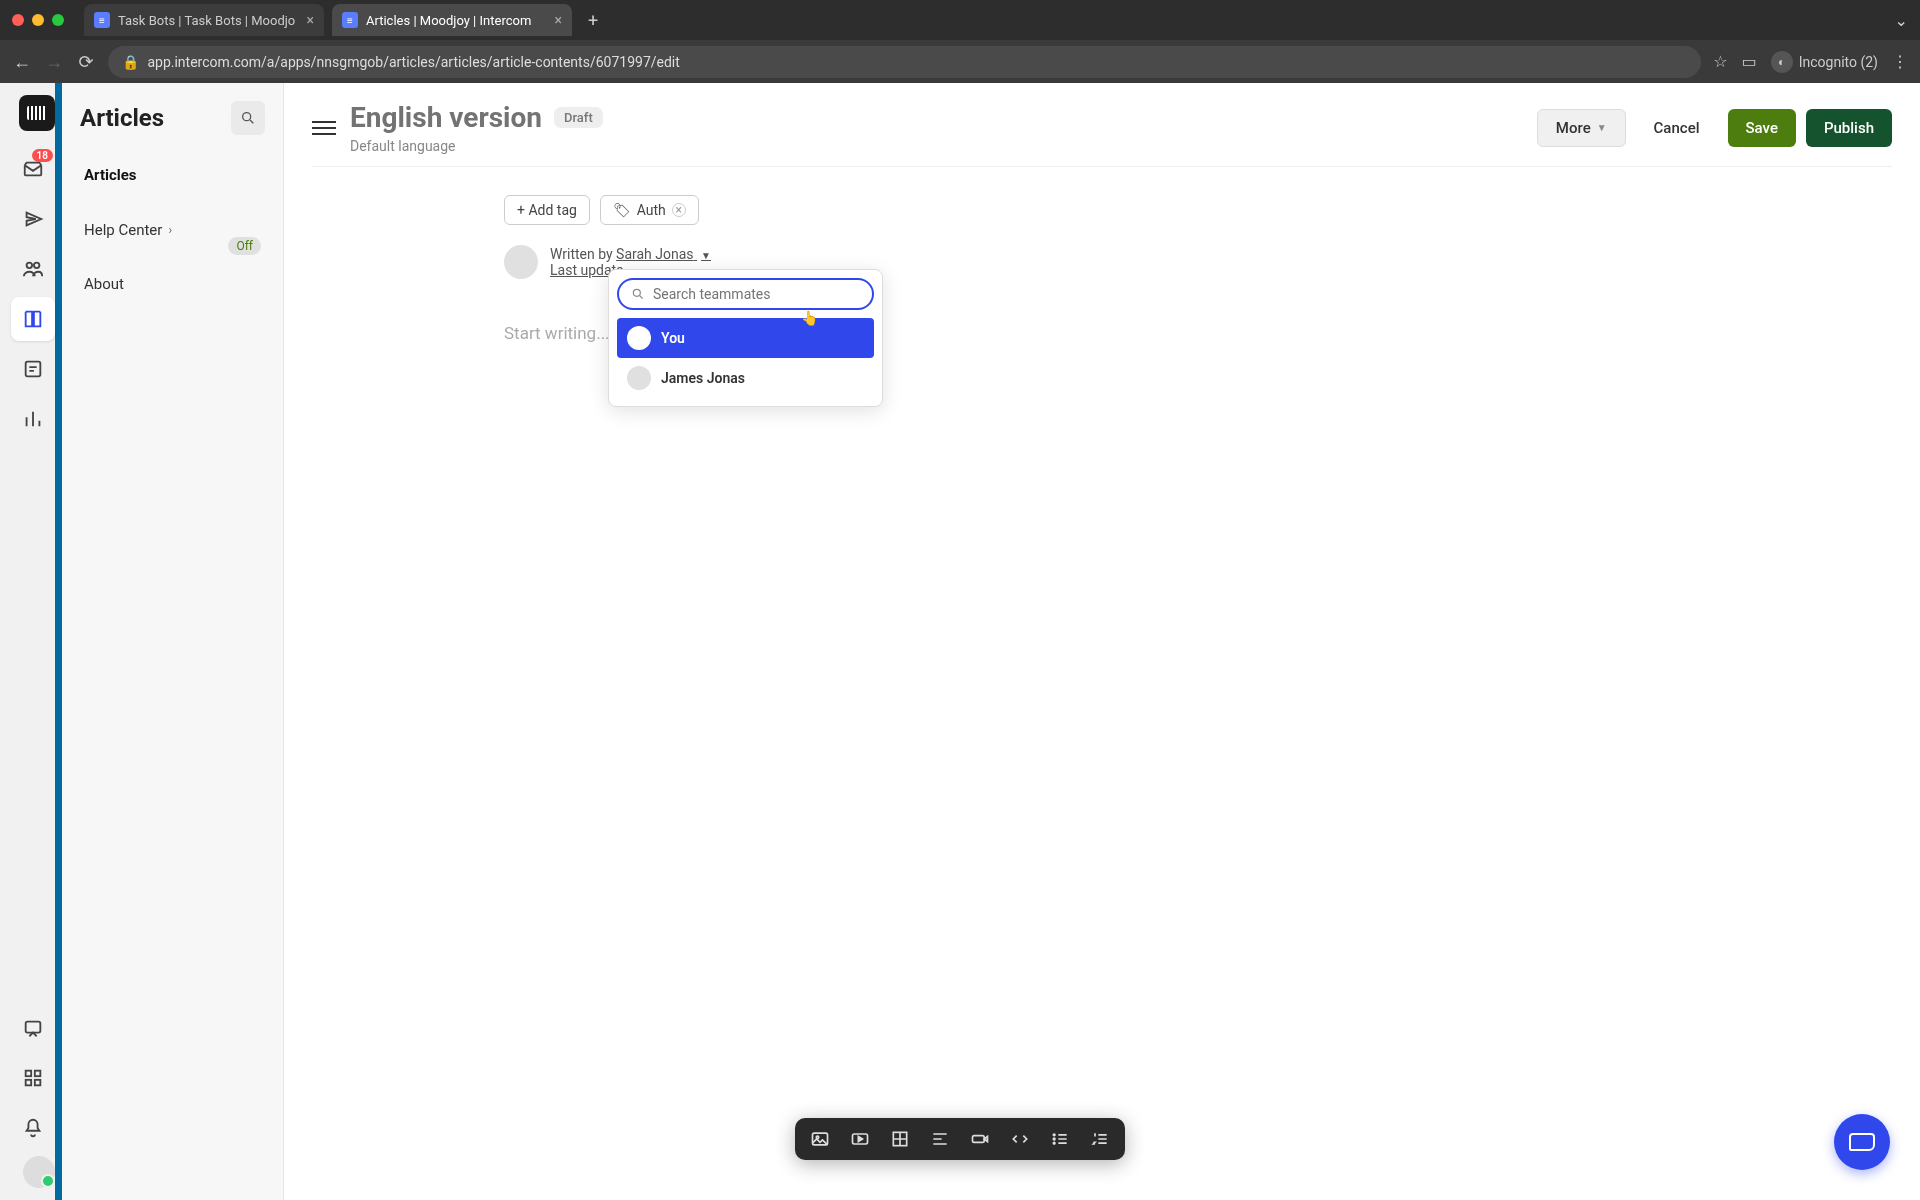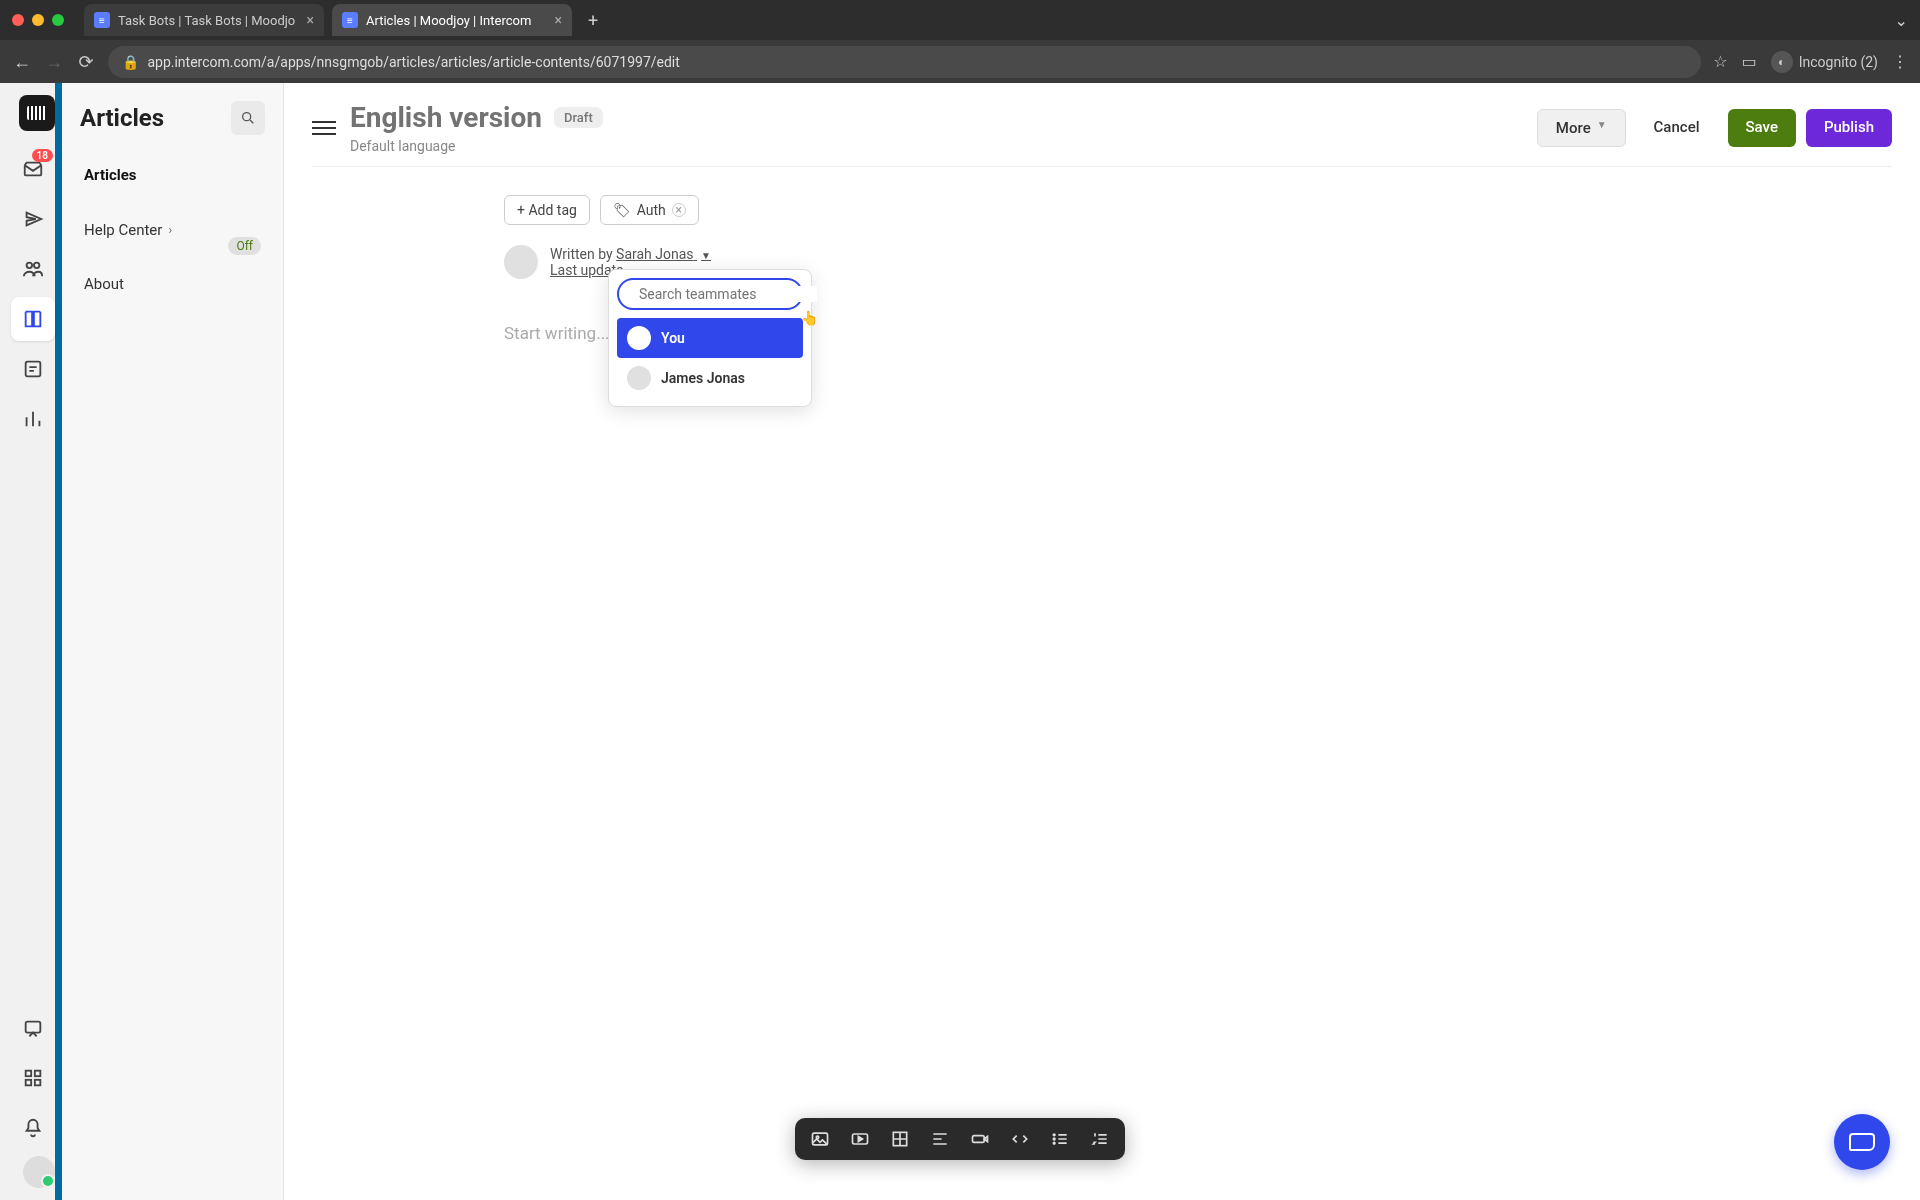"More" .btn { align-items: flex-start -> center }
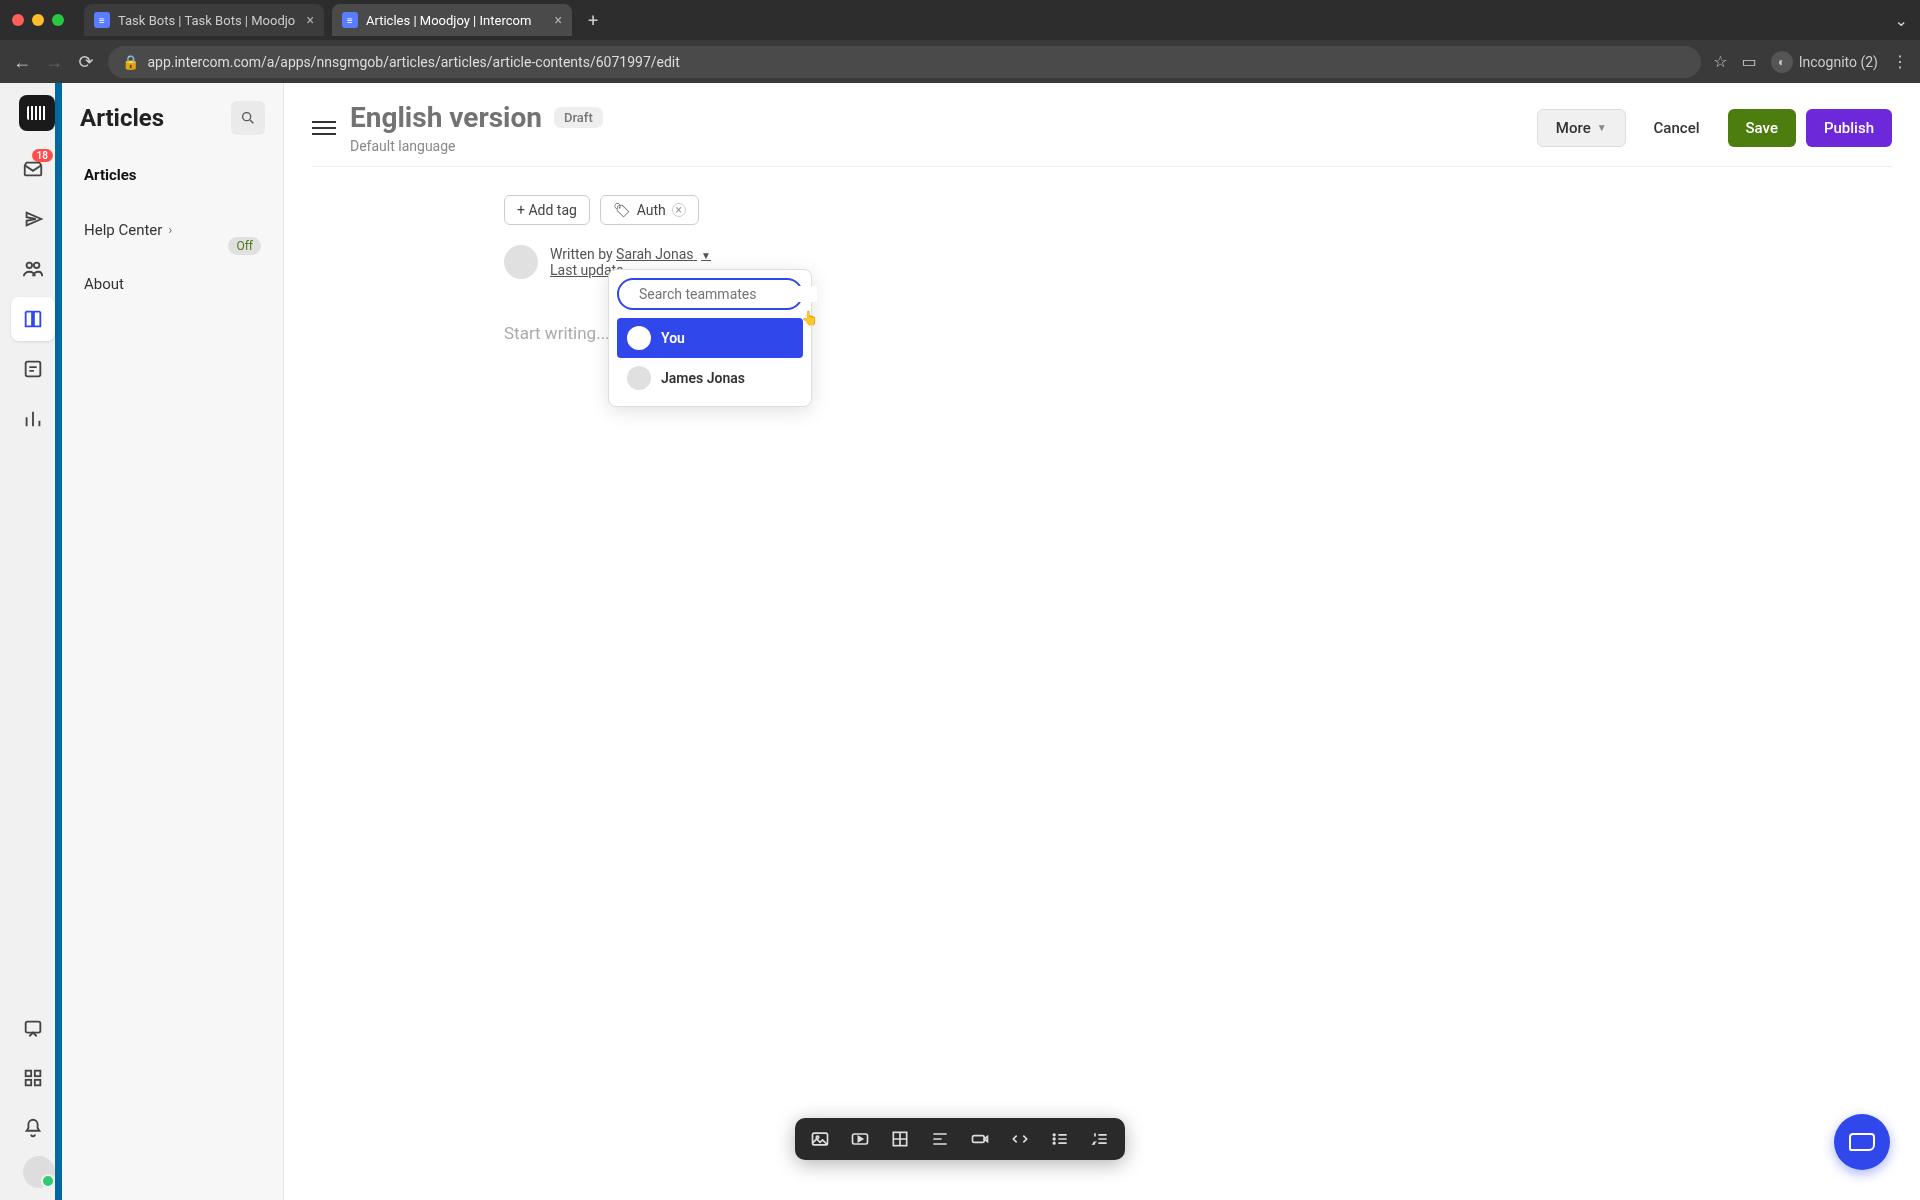"Publish" .btn-publish { background: #6d28d9 -> #14532d }
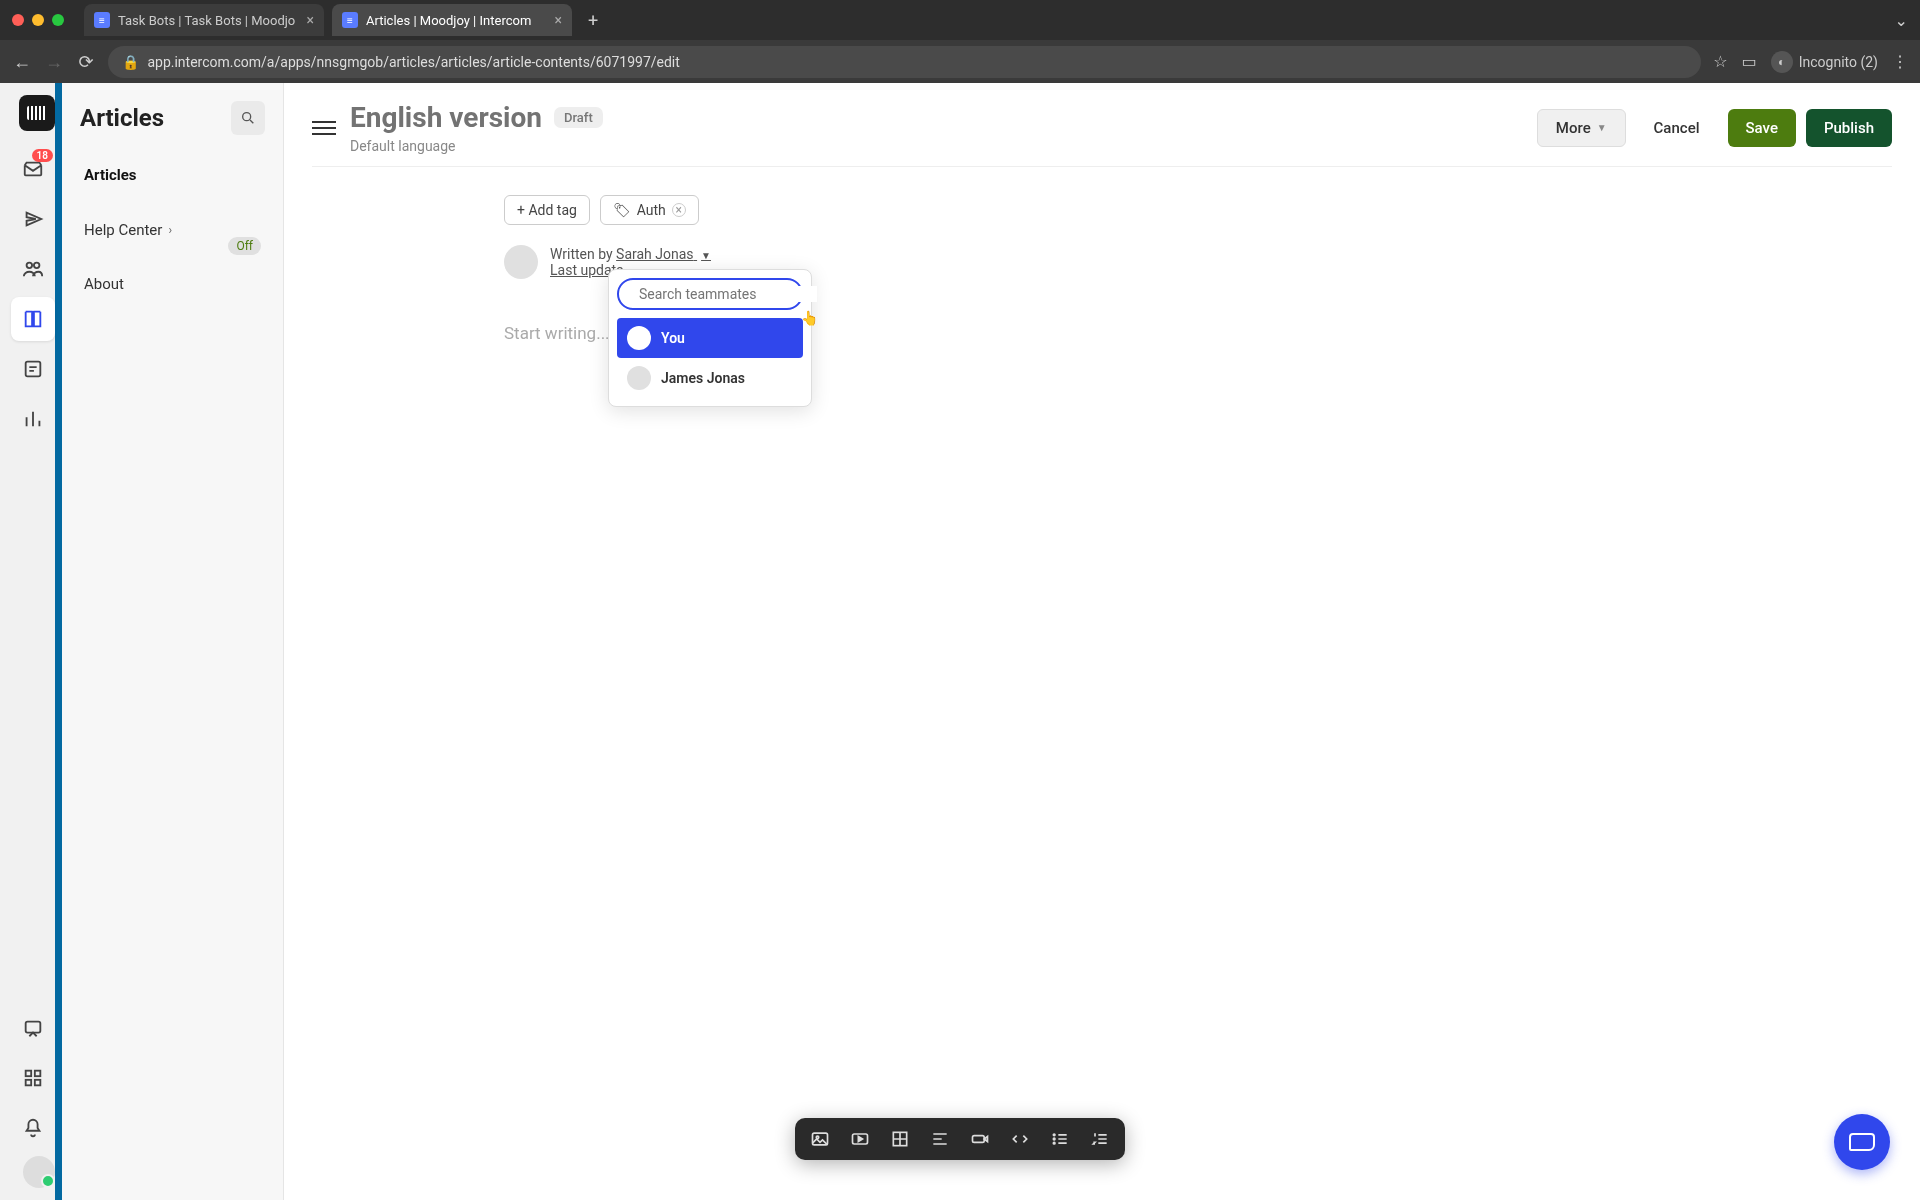"Search teammates" .teammate-dropdown { width: 204px -> 275px }
